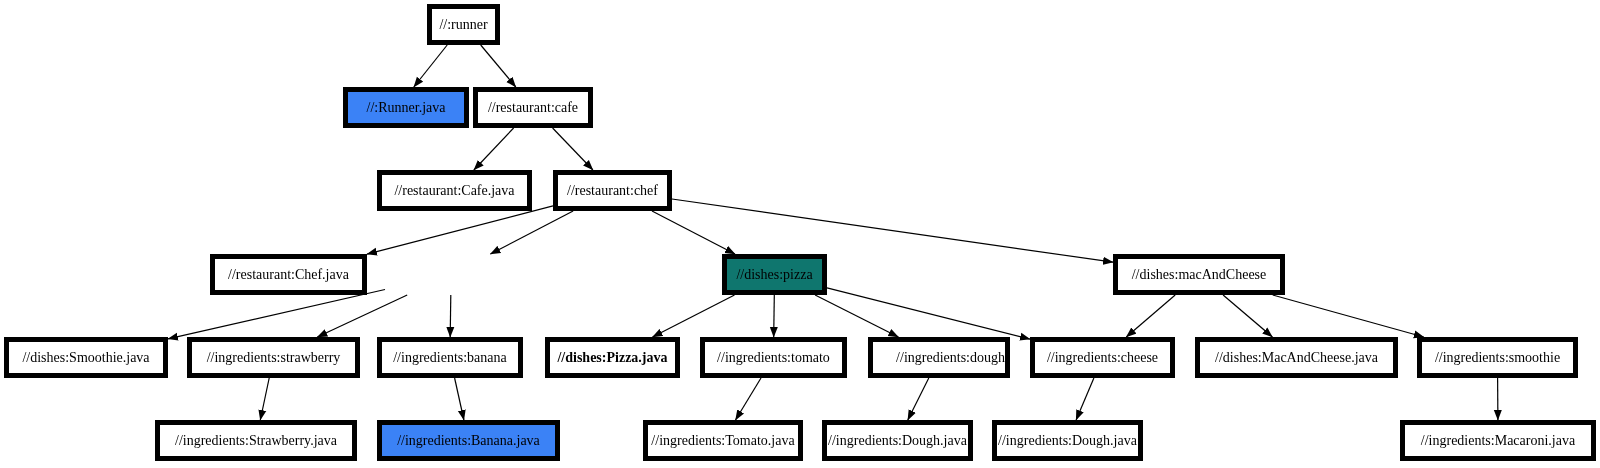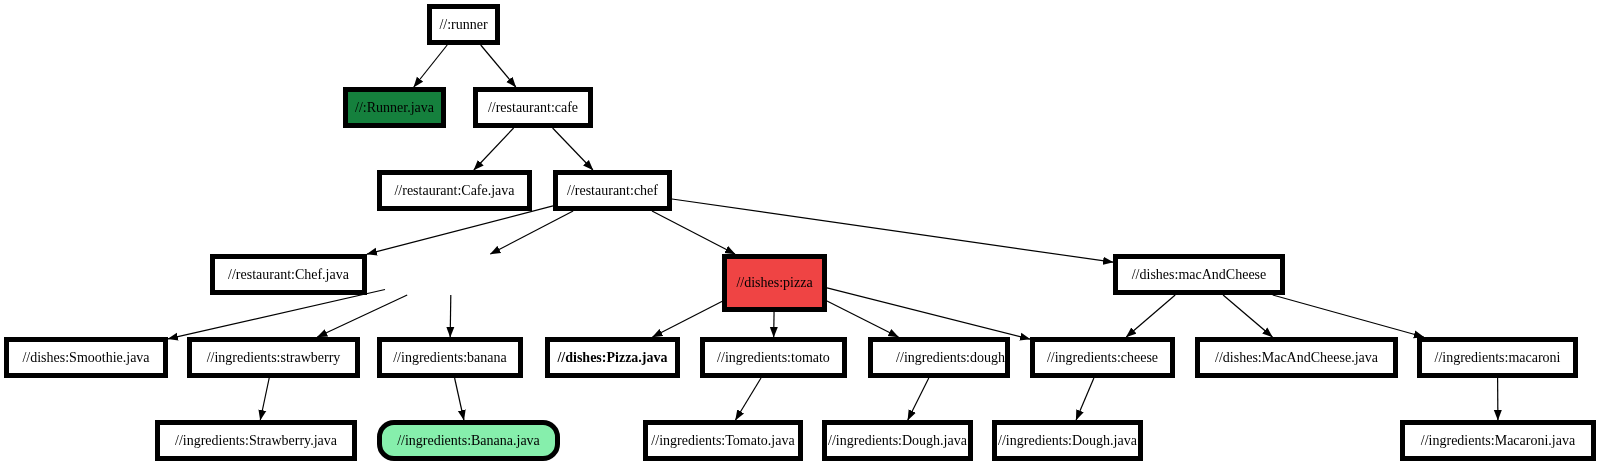"//:Runner.java" div.node { background: #15803d -> #3b82f6; width: 103px -> 126px }
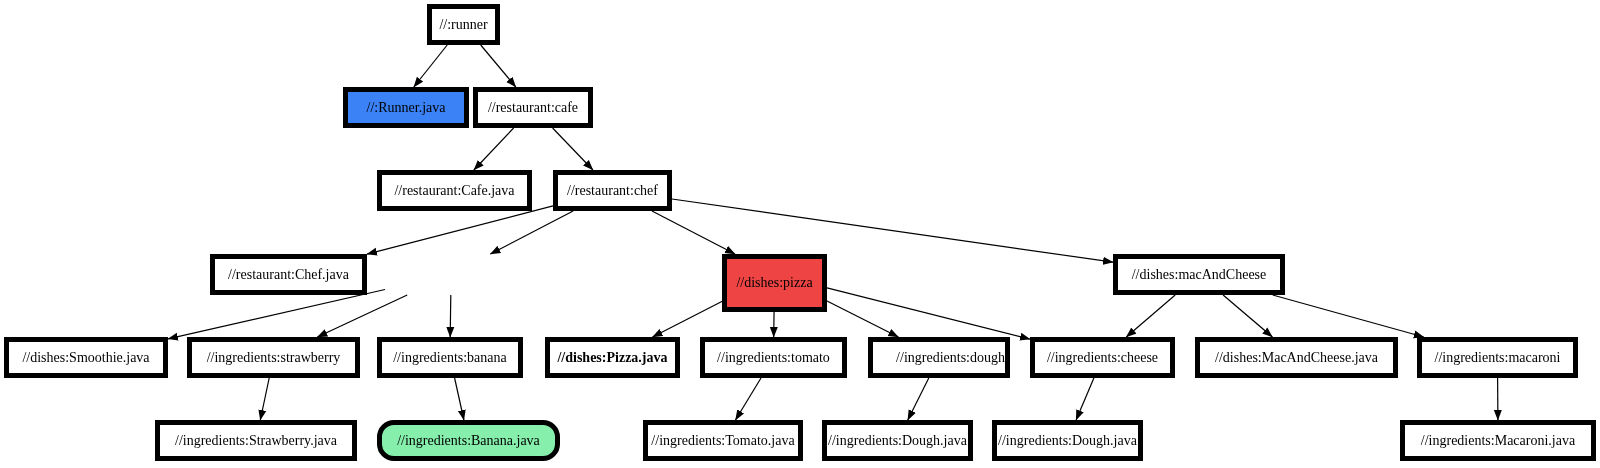"//dishes:pizza" div.node { background: #ef4444 -> #0f766e; height: 58px -> 41px }
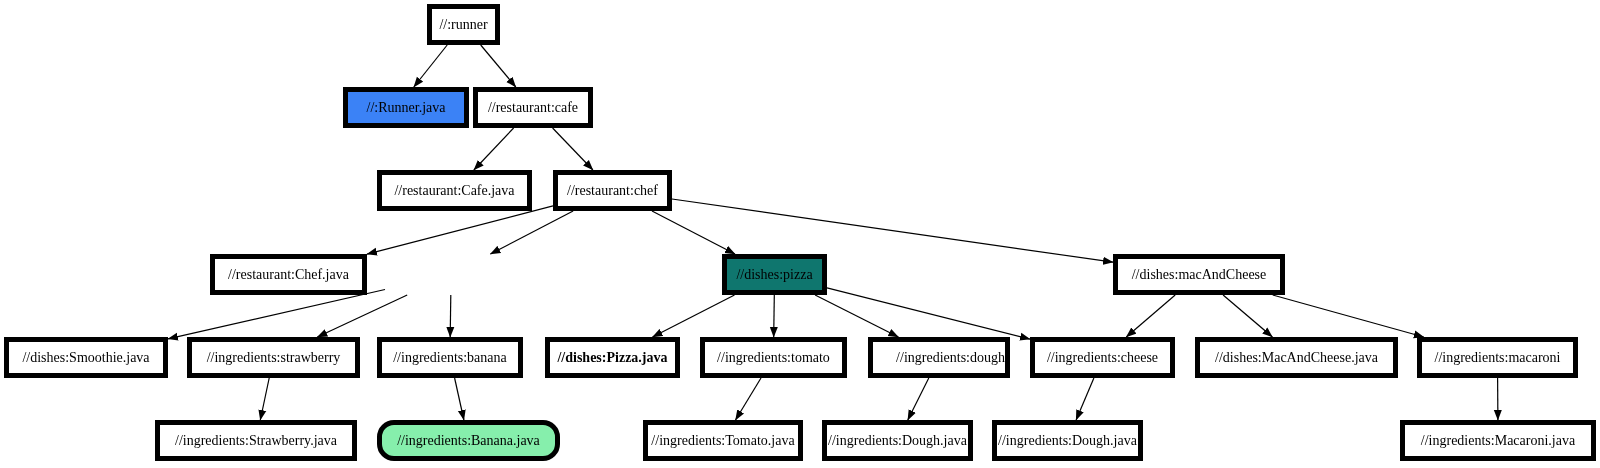"//ingredients:macaroni" span { text: //ingredients:macaroni -> //ingredients:smoothie }
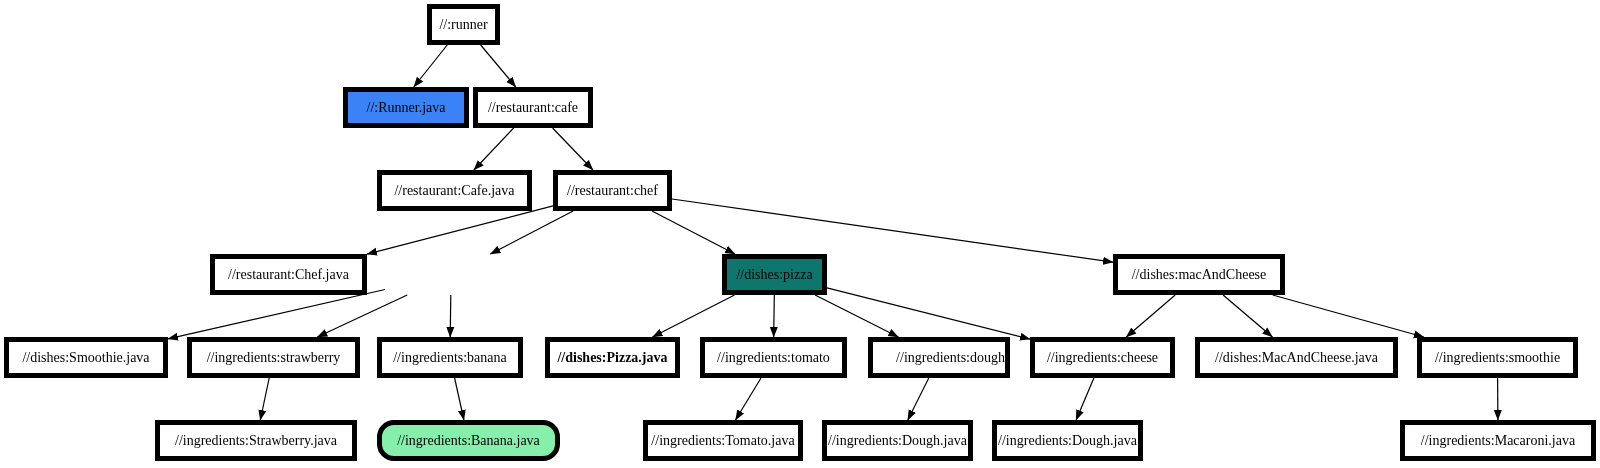"//ingredients:Banana.java" div.node { background: #86efac -> #3b82f6; border-radius: 17px -> none }
